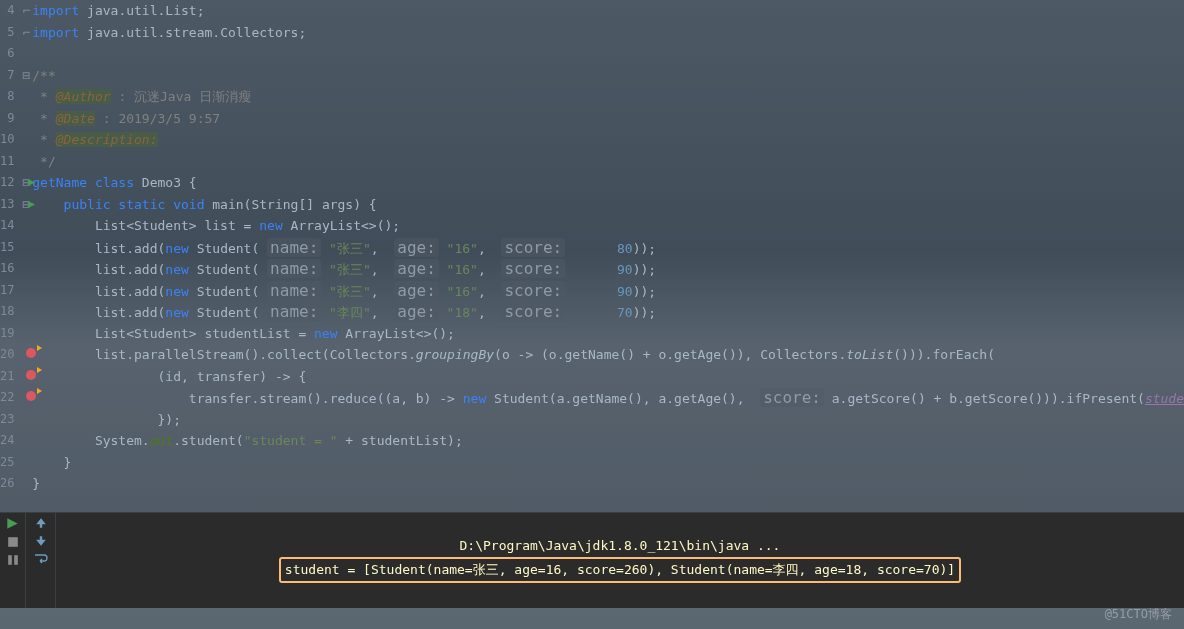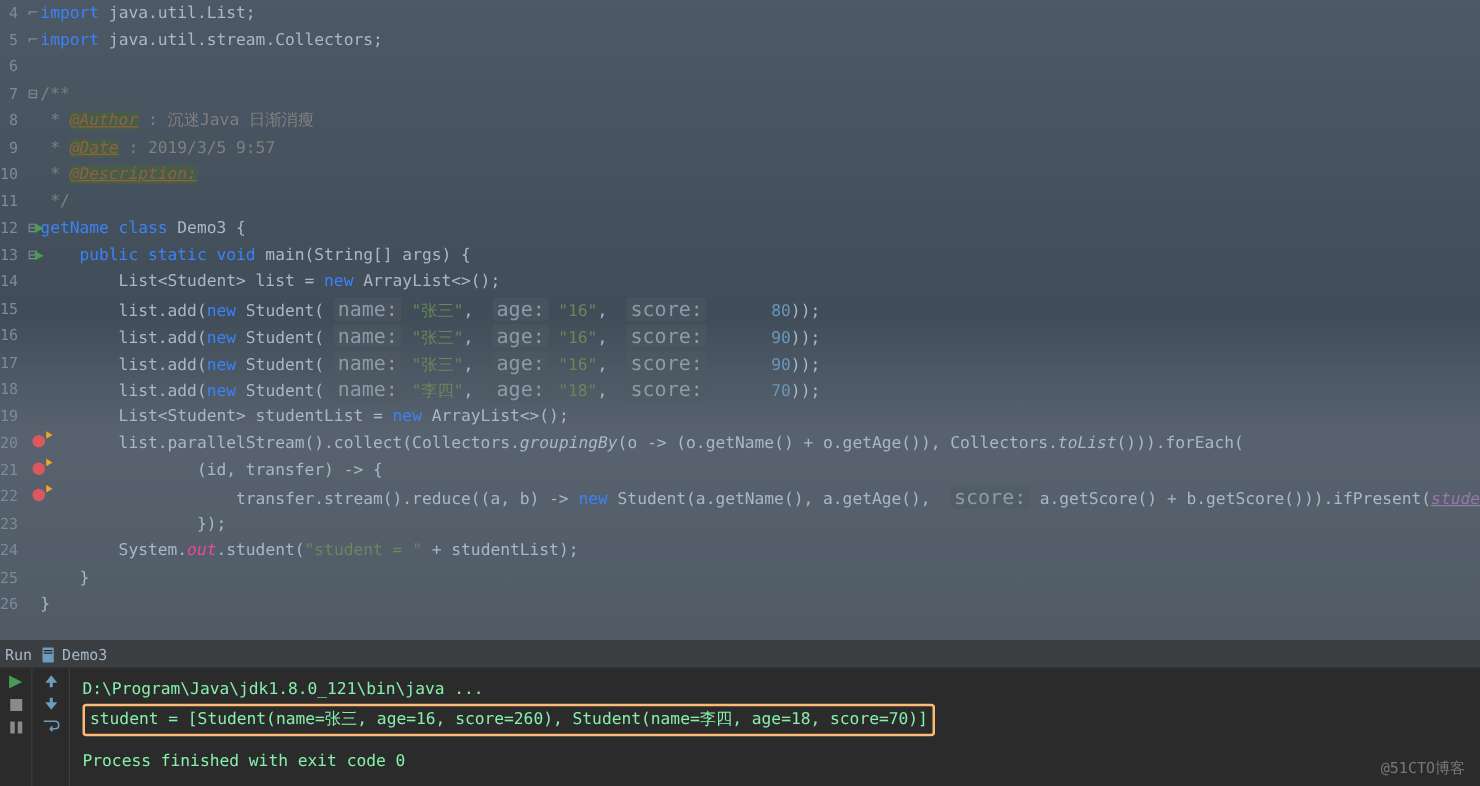"@Author" .doc-tag { text-decoration: underline -> none }
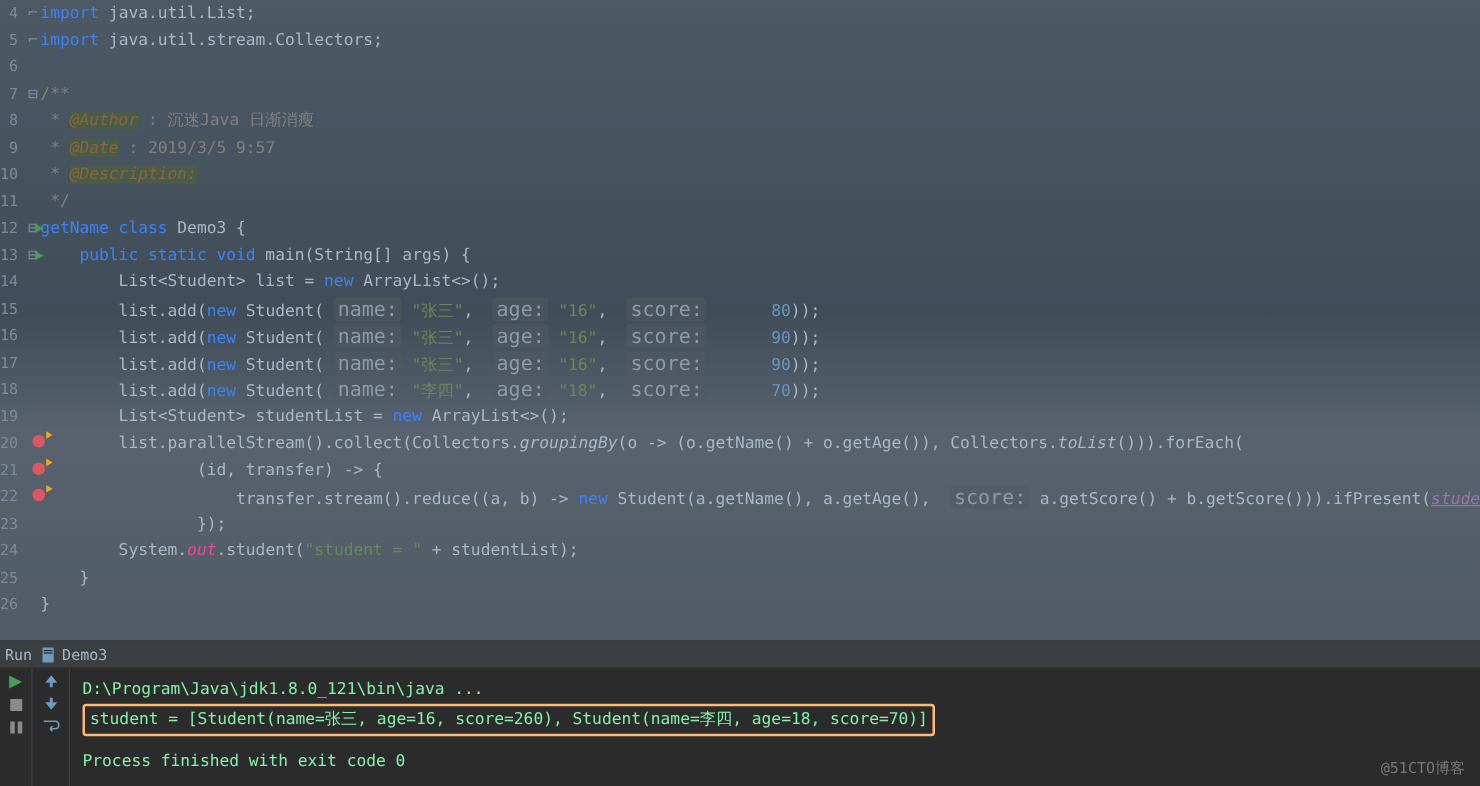"out" span.italic-static { color: #ec4899 -> #4d7c0f }
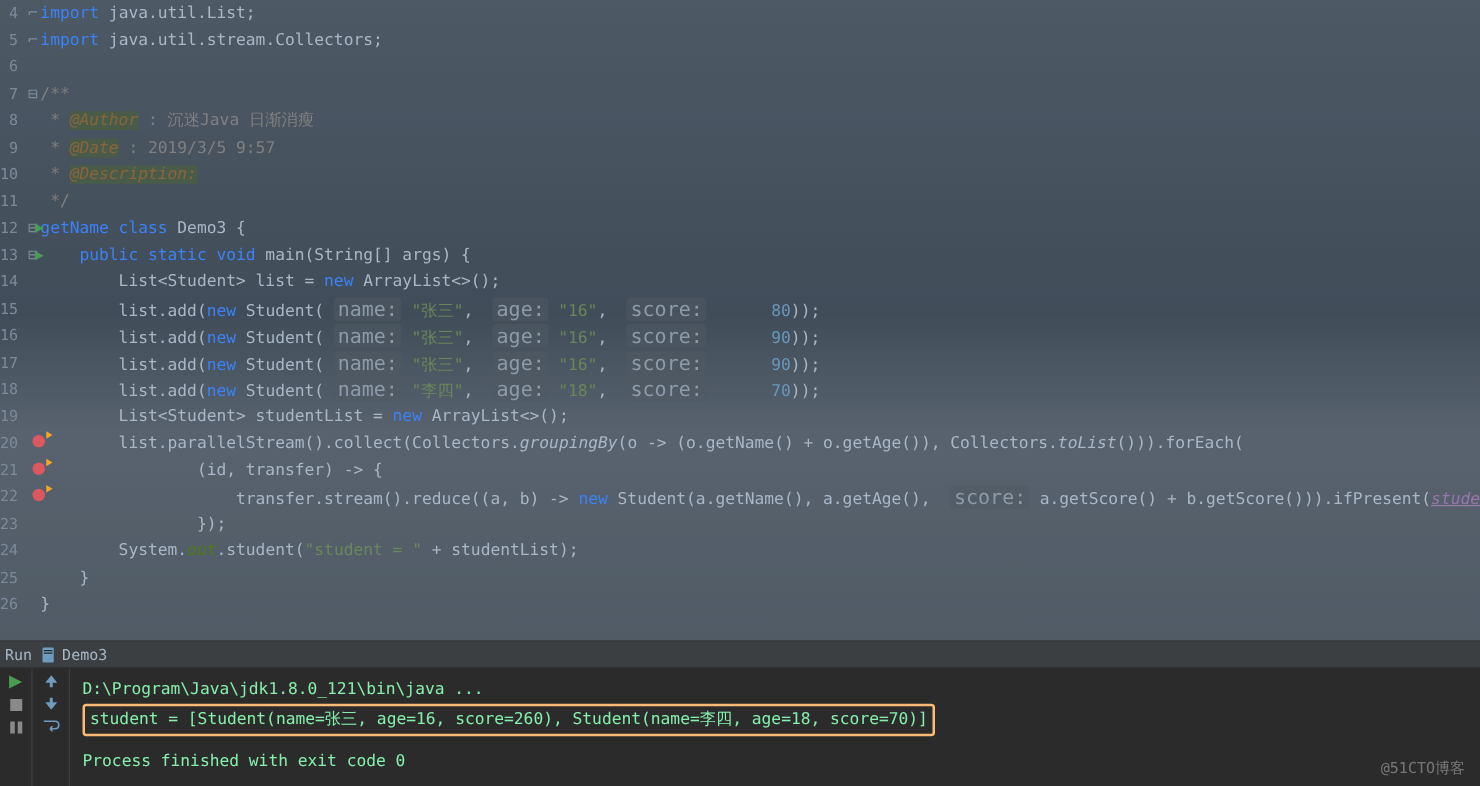"Run" div.run-header { html: <div> <span>Run</span> <span></span> <span> <svg> <rect></rect> <rect></rect> <rect></rect> </svg> </span> <span></span> <span>Demo3</span> </div> -> none }
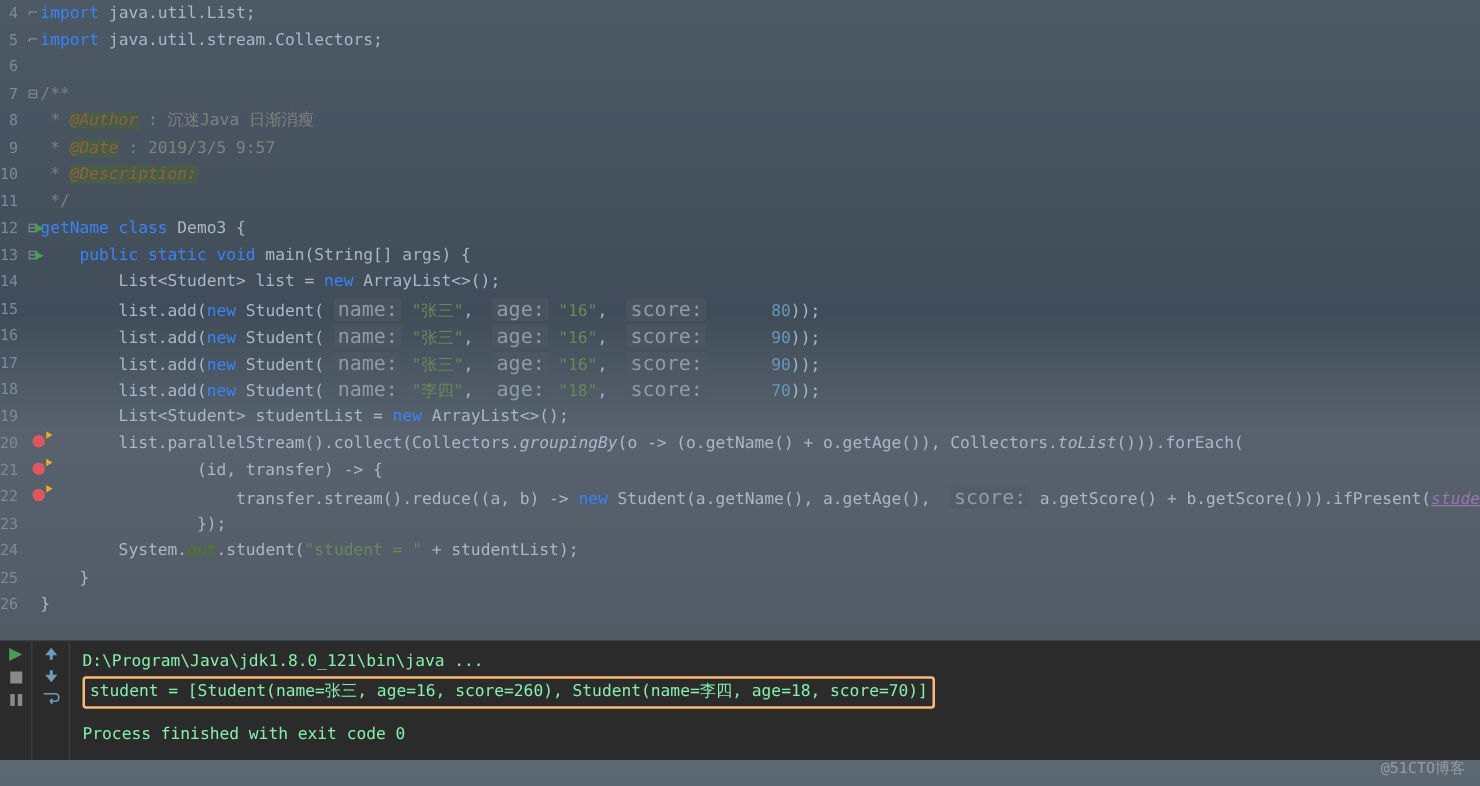"D:\Program\Java\jdk1.8.0_121\bin\java" .console { color: #86efac -> #fef9c3; padding: 6px 10px -> 22px 10px; text-align: none -> center }
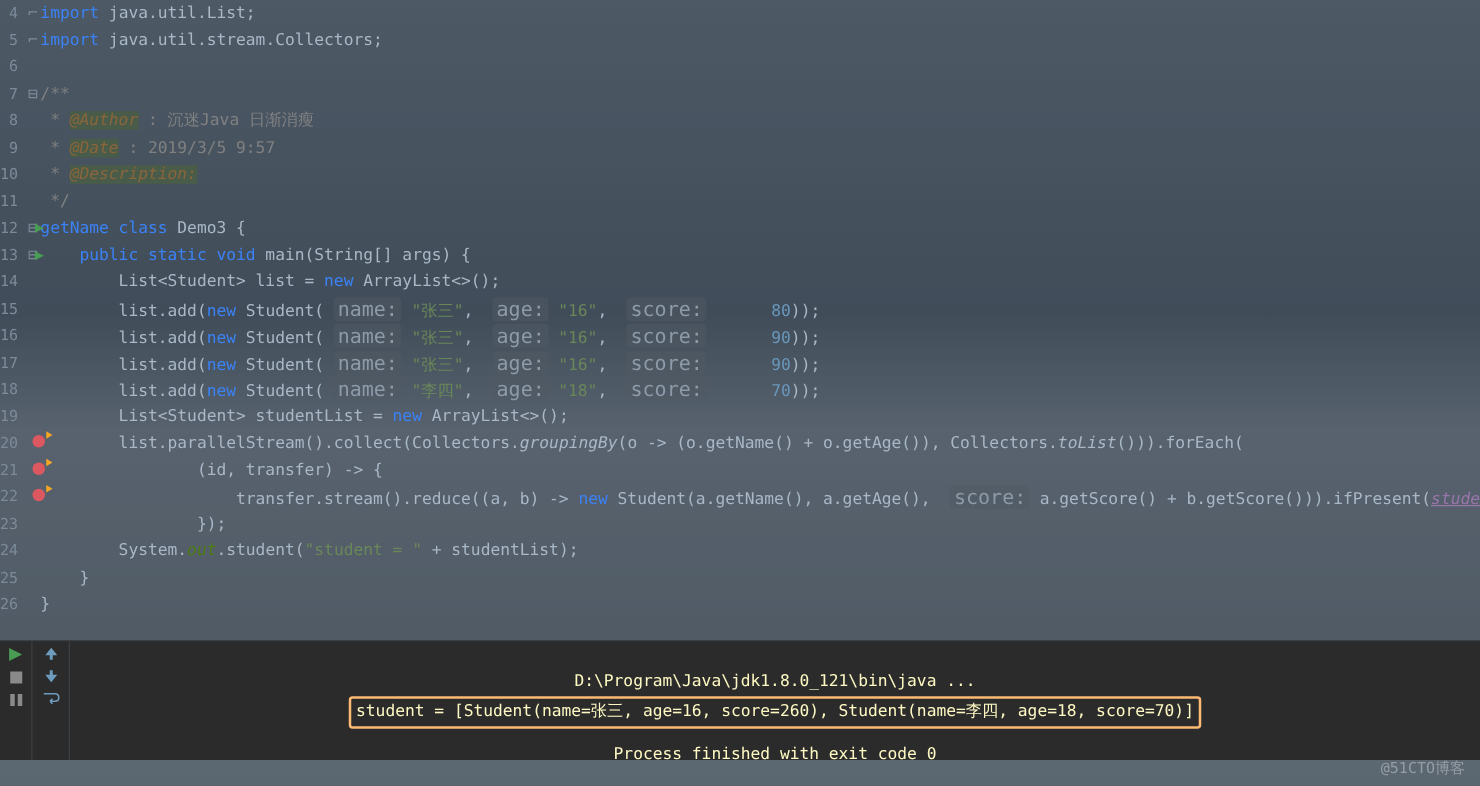"Process finished with exit code" div { html: <div>Process finished with exit code 0</div> -> none }
